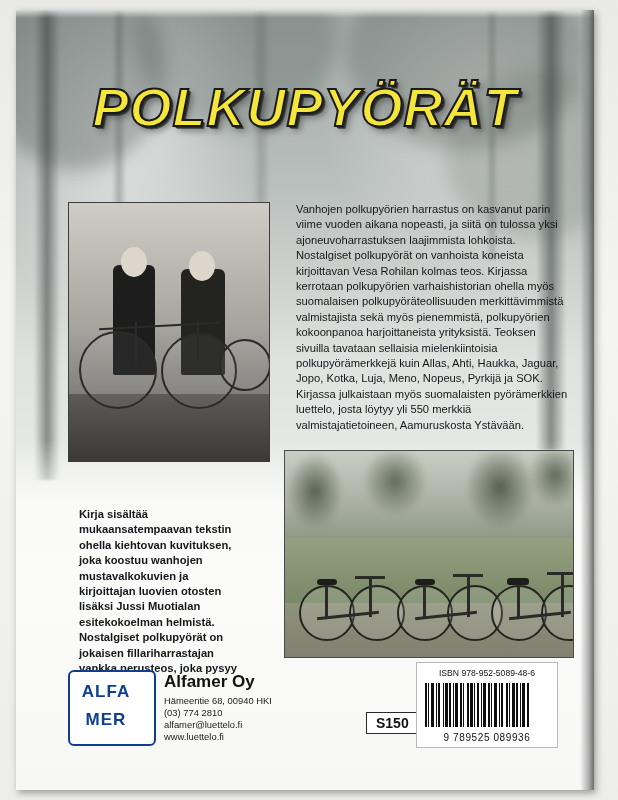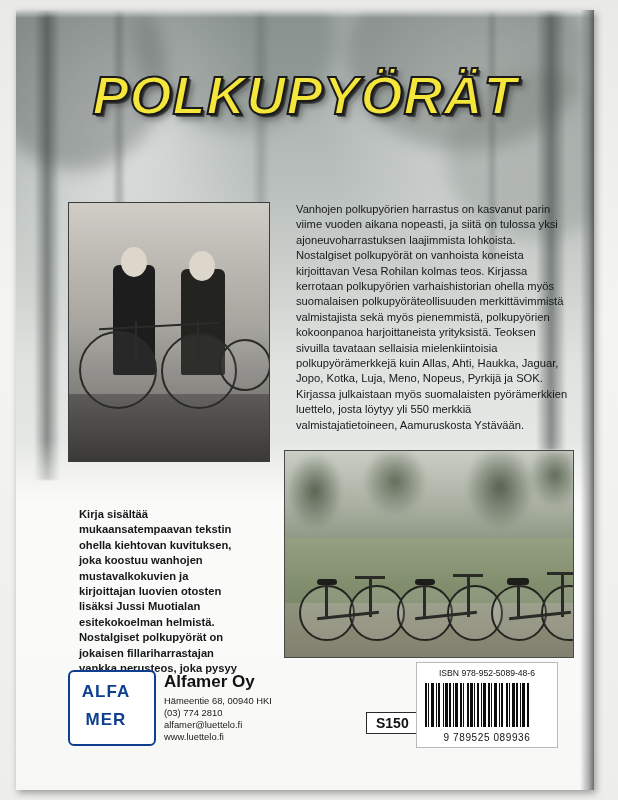"POLKUPYÖRÄT" .title-2 { margin-top: 8px -> 20px }
